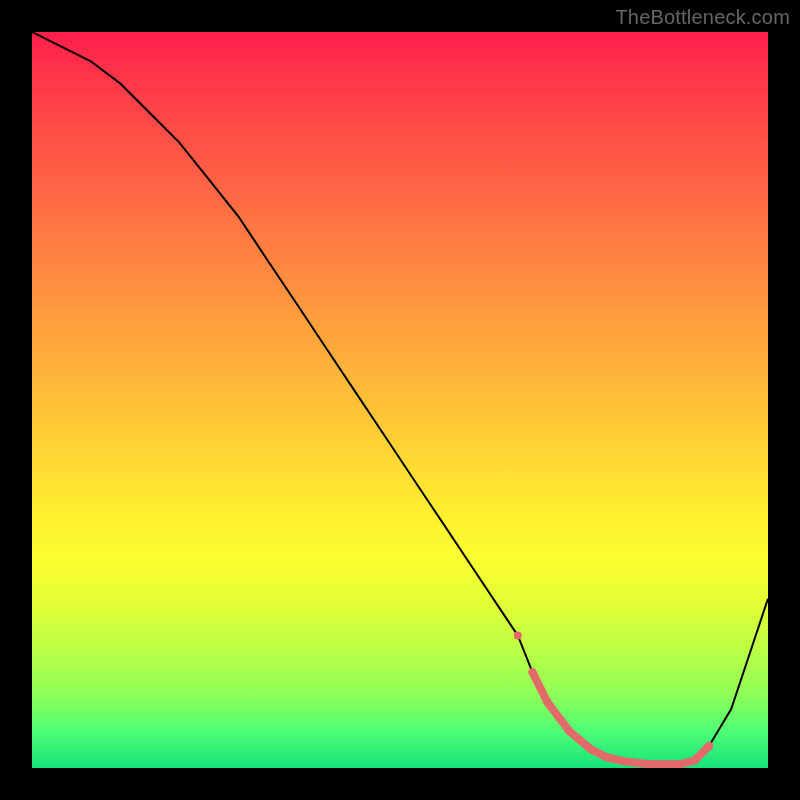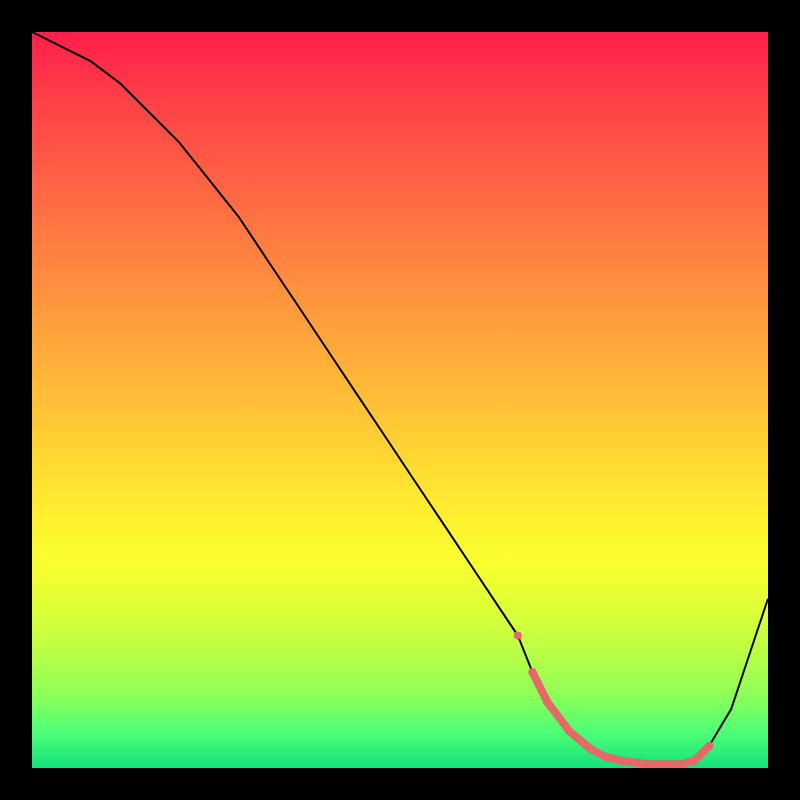"TheBottleneck.com" div.watermark { html: none -> <div>TheBottleneck.com</div> }
